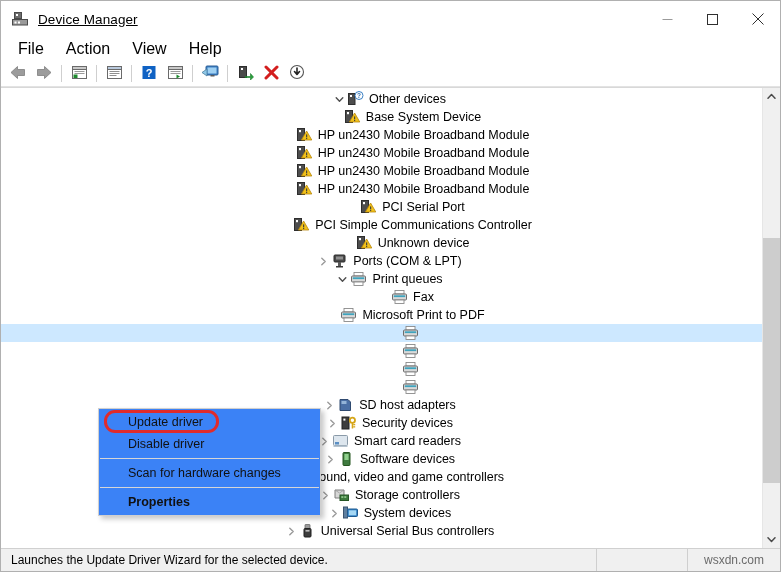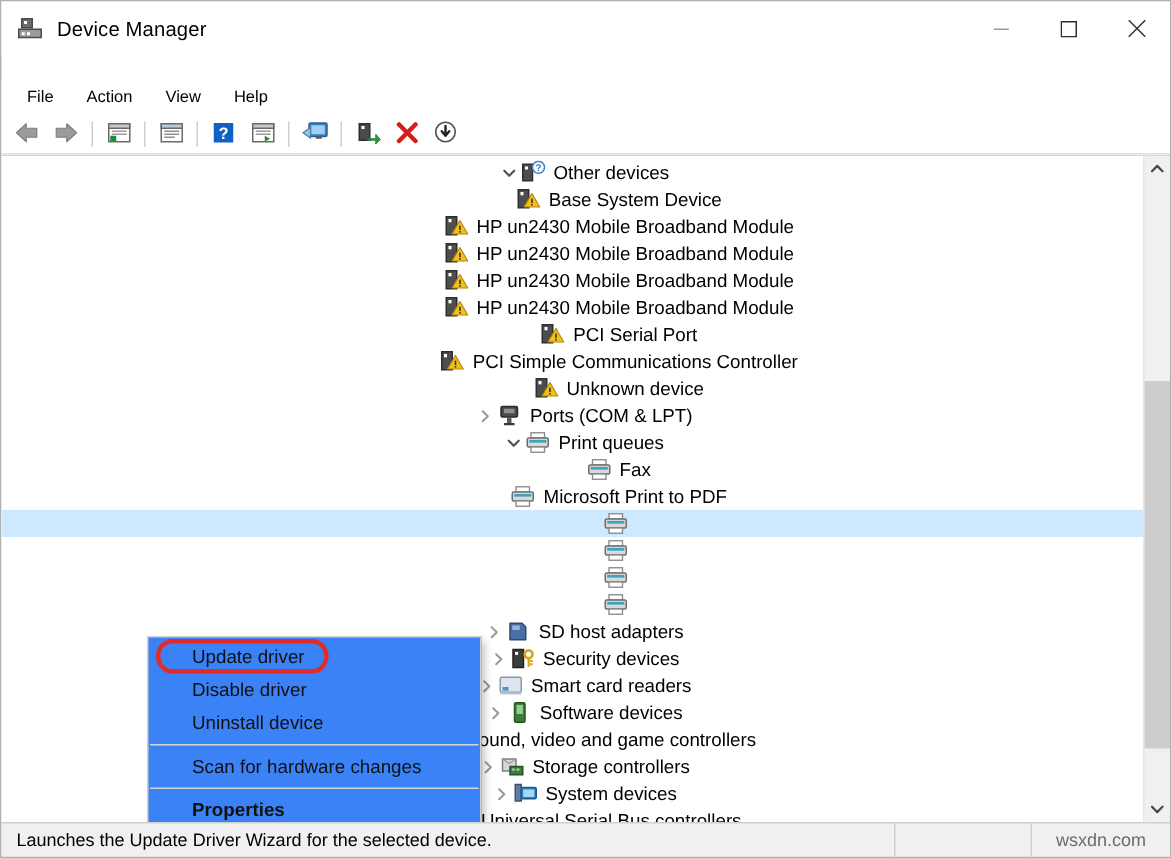"Device Manager" .titlebar { text-decoration: none -> underline }
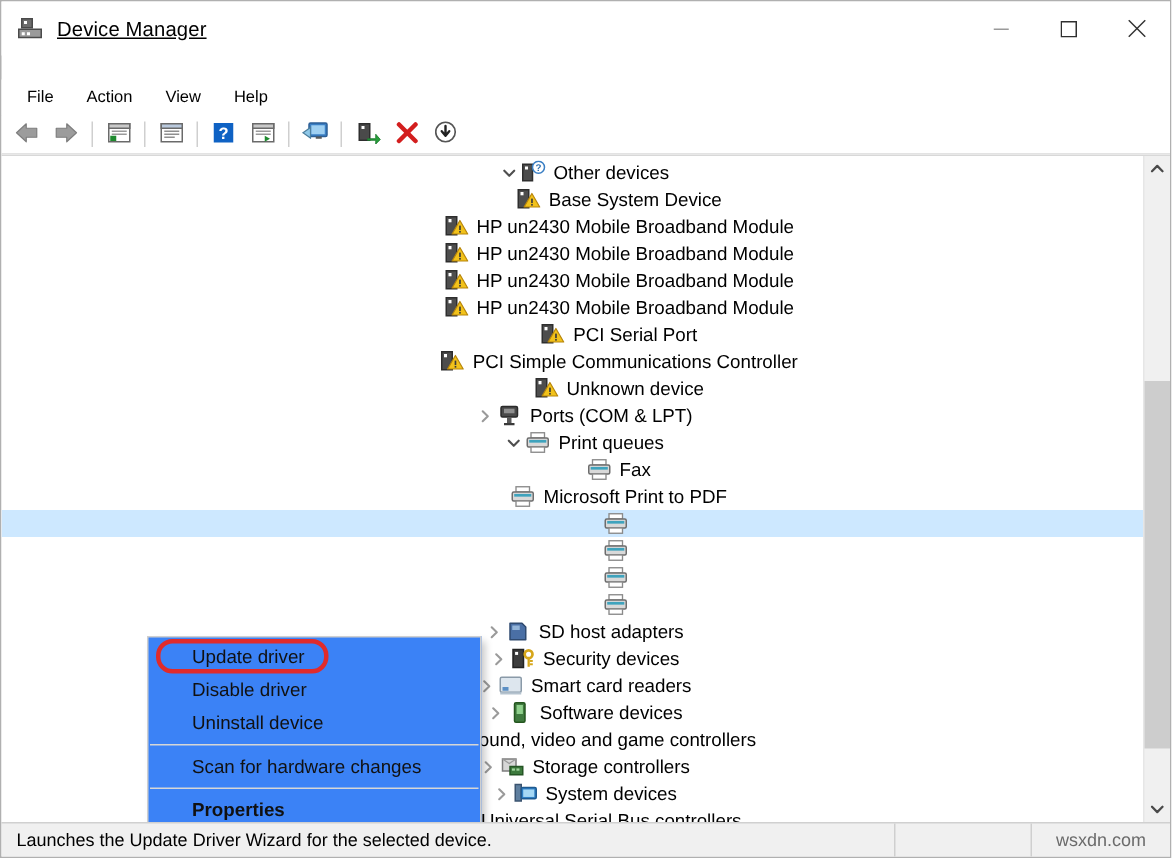"File" .menubar { font-size: 11px -> 16px; margin-top: 16px -> none }
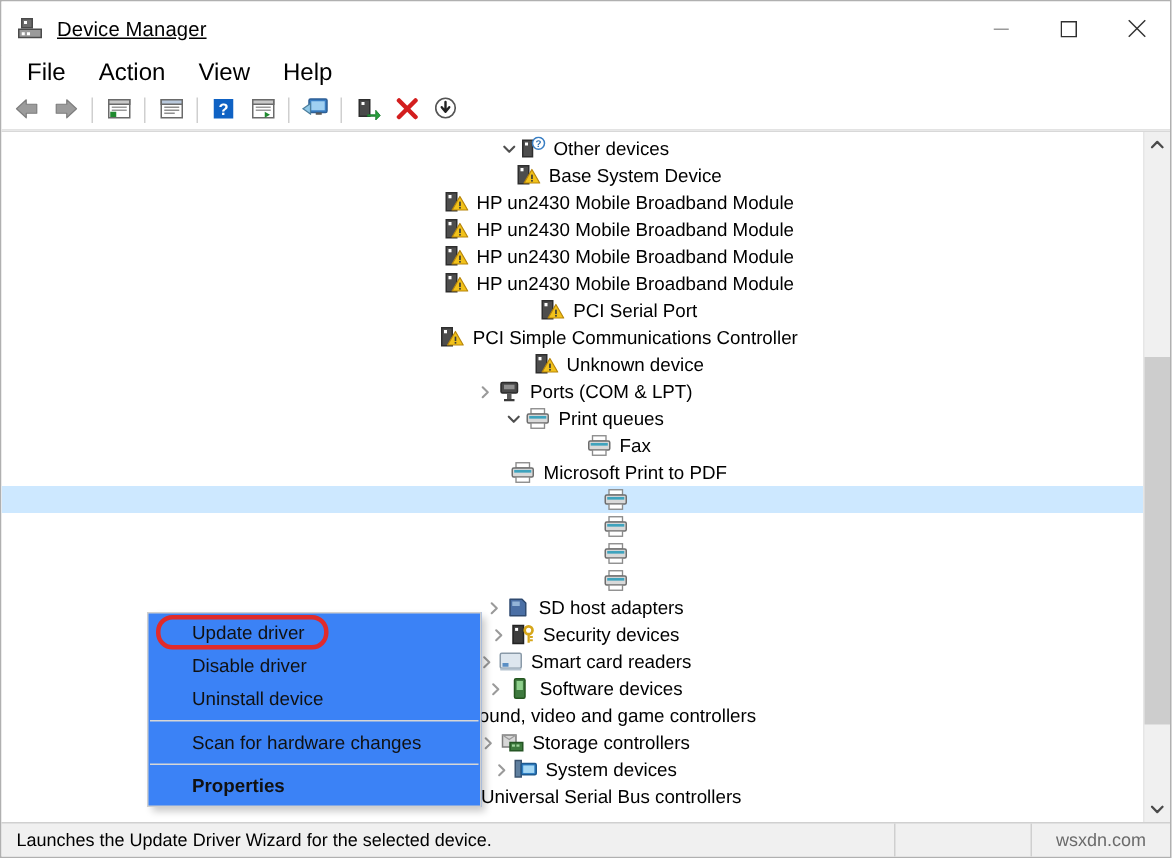"Uninstall device" div.ctxitem { html: <div>Uninstall device</div> -> none }
